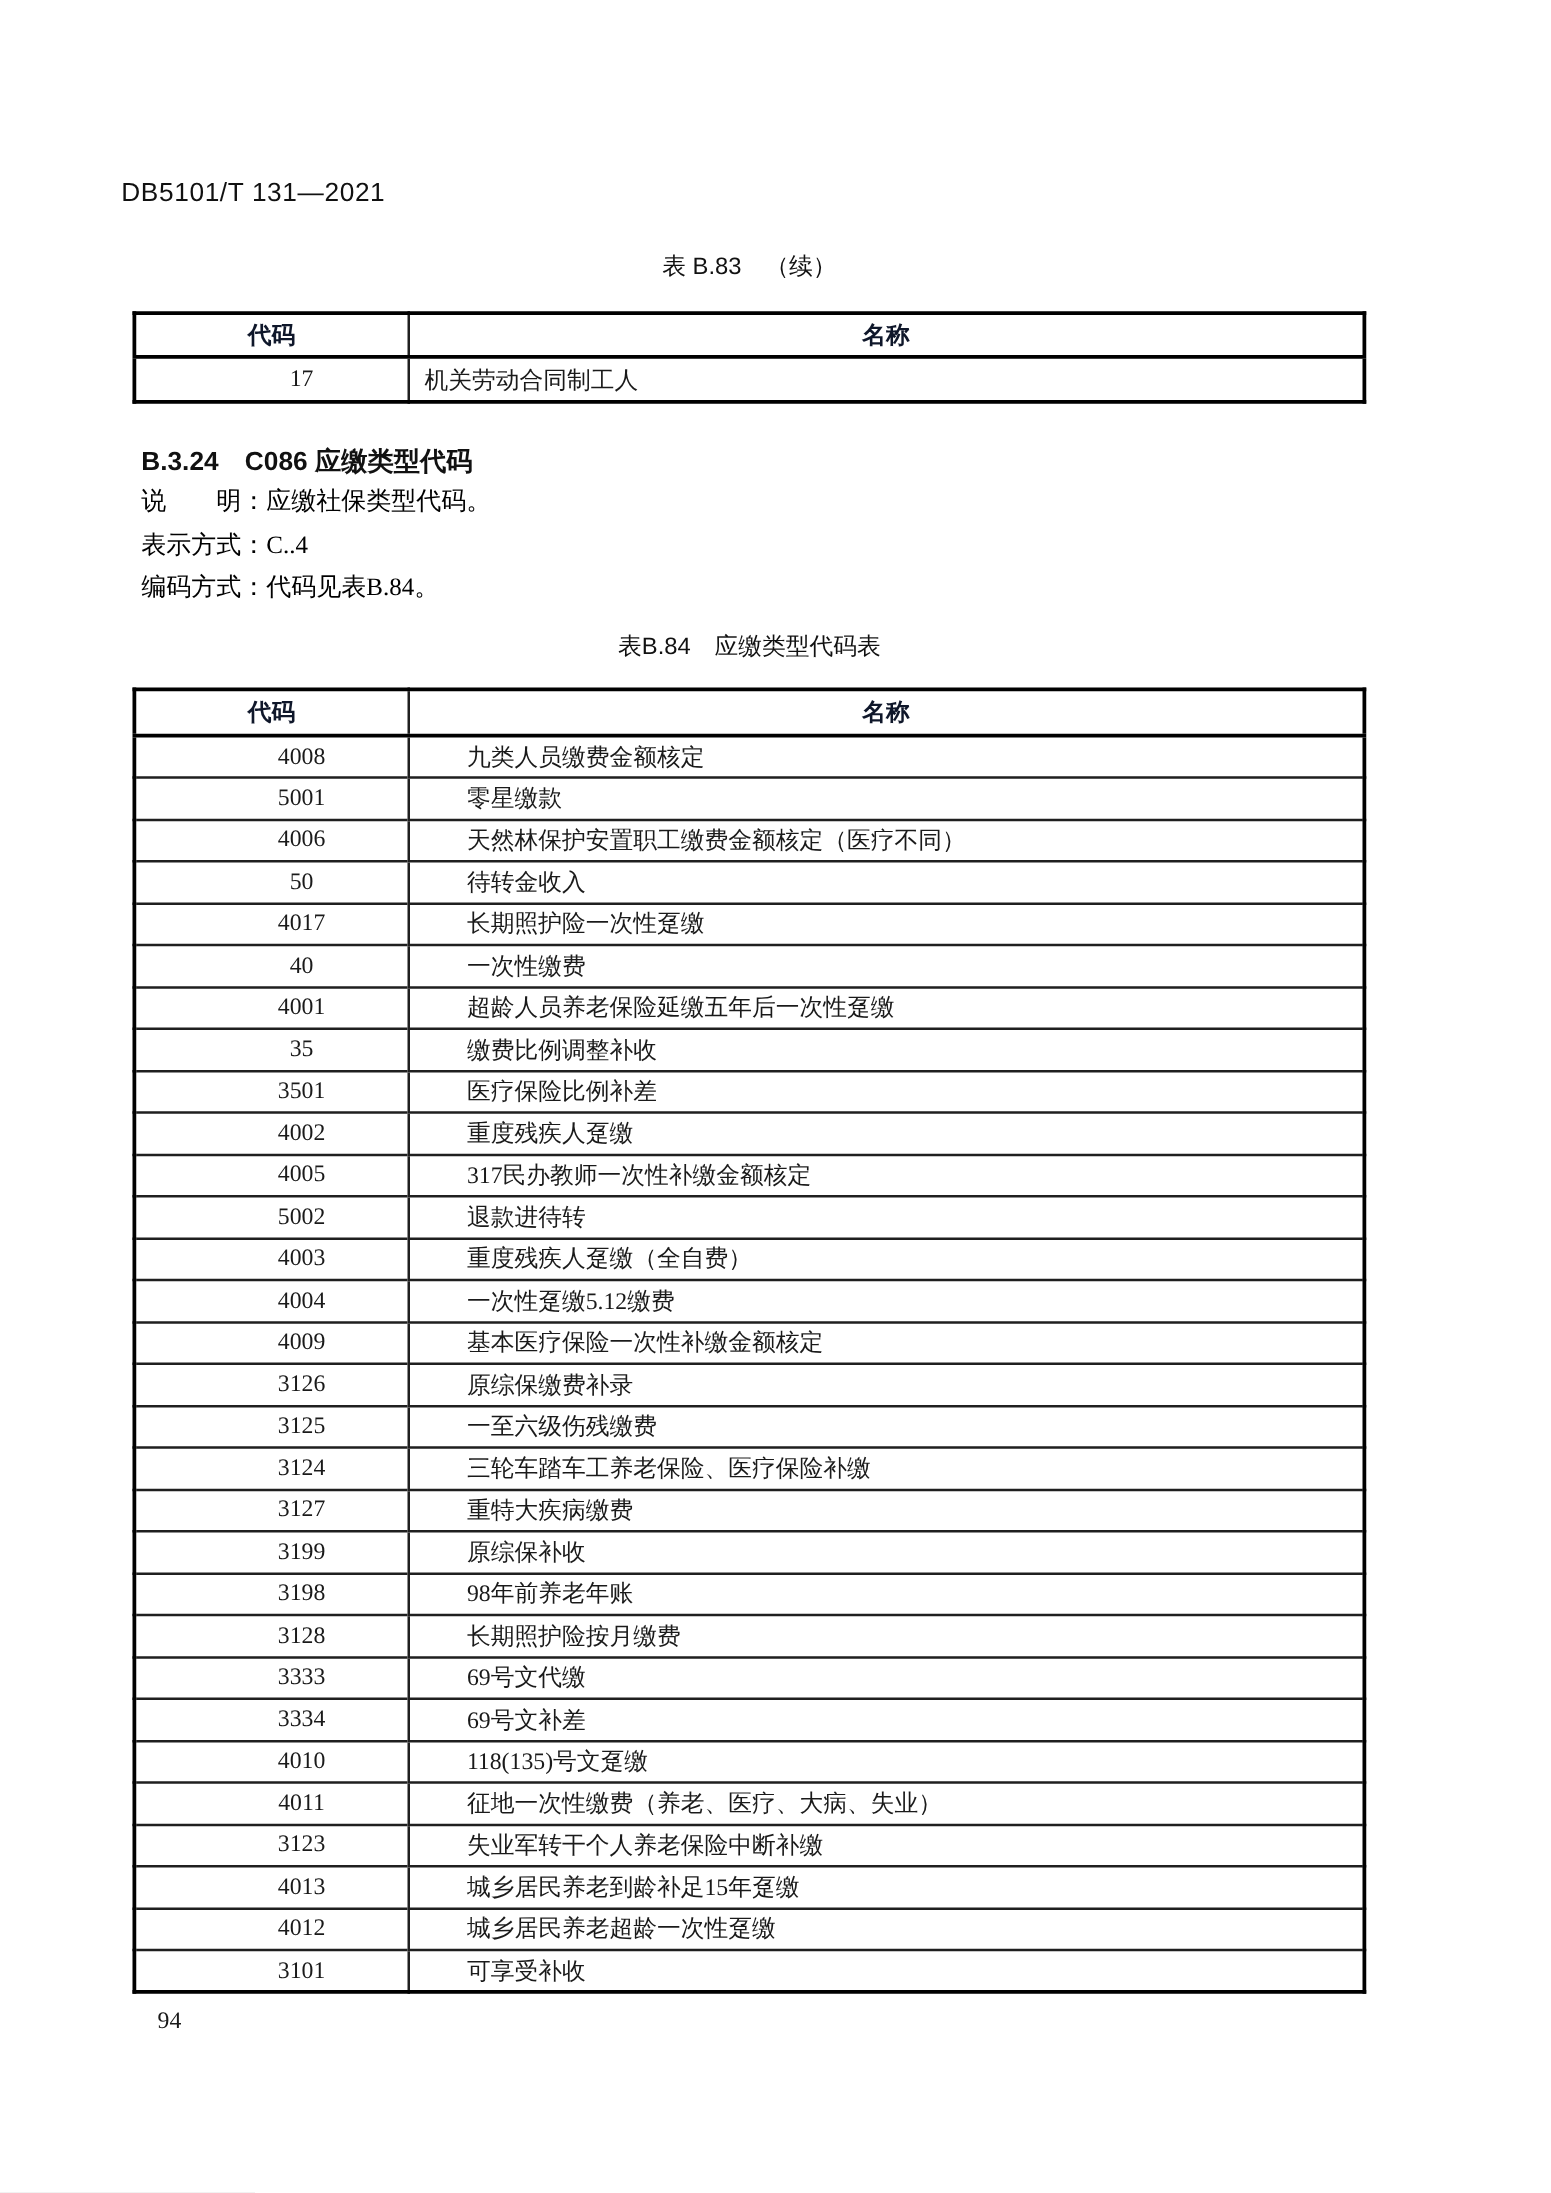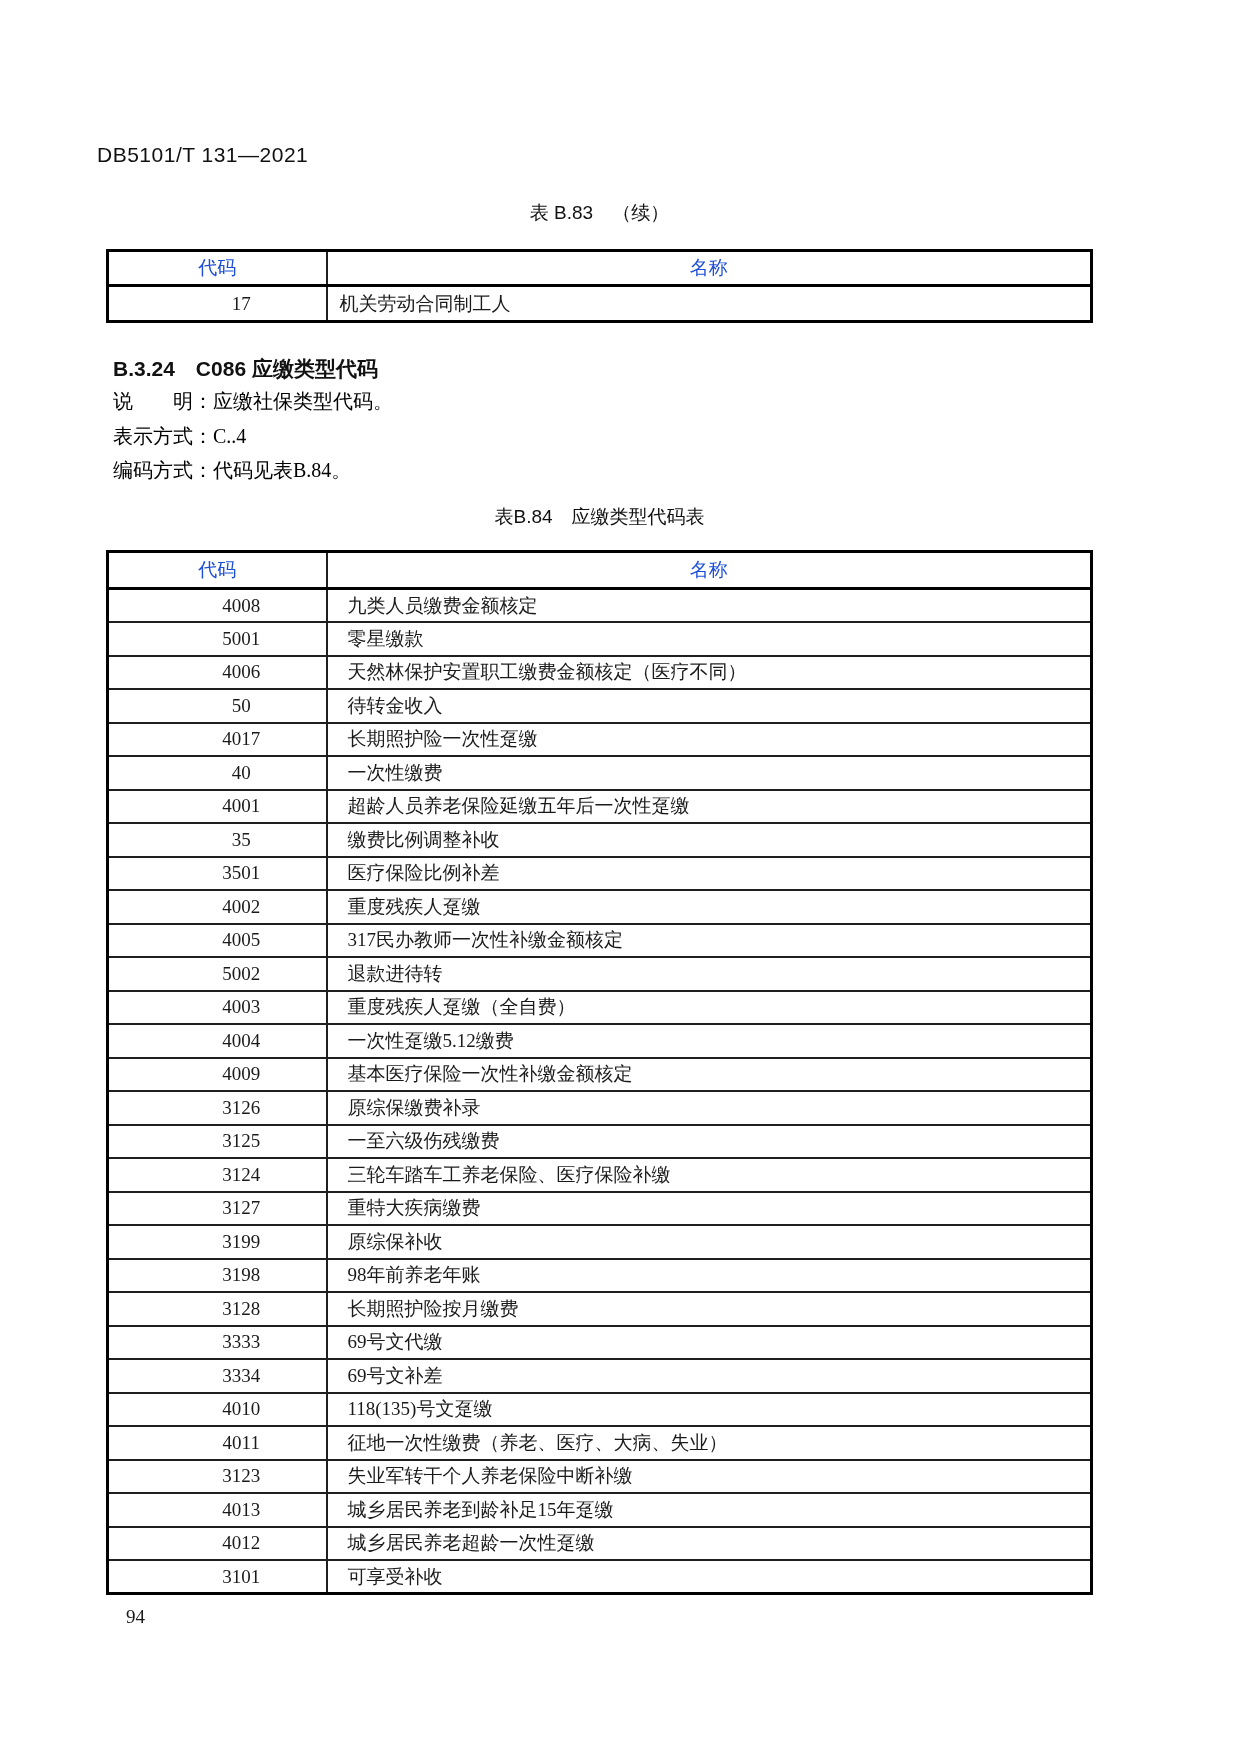"代码" table.doc-table th { color: #1d4ed8 -> #0f172a; font-weight: normal -> bold }
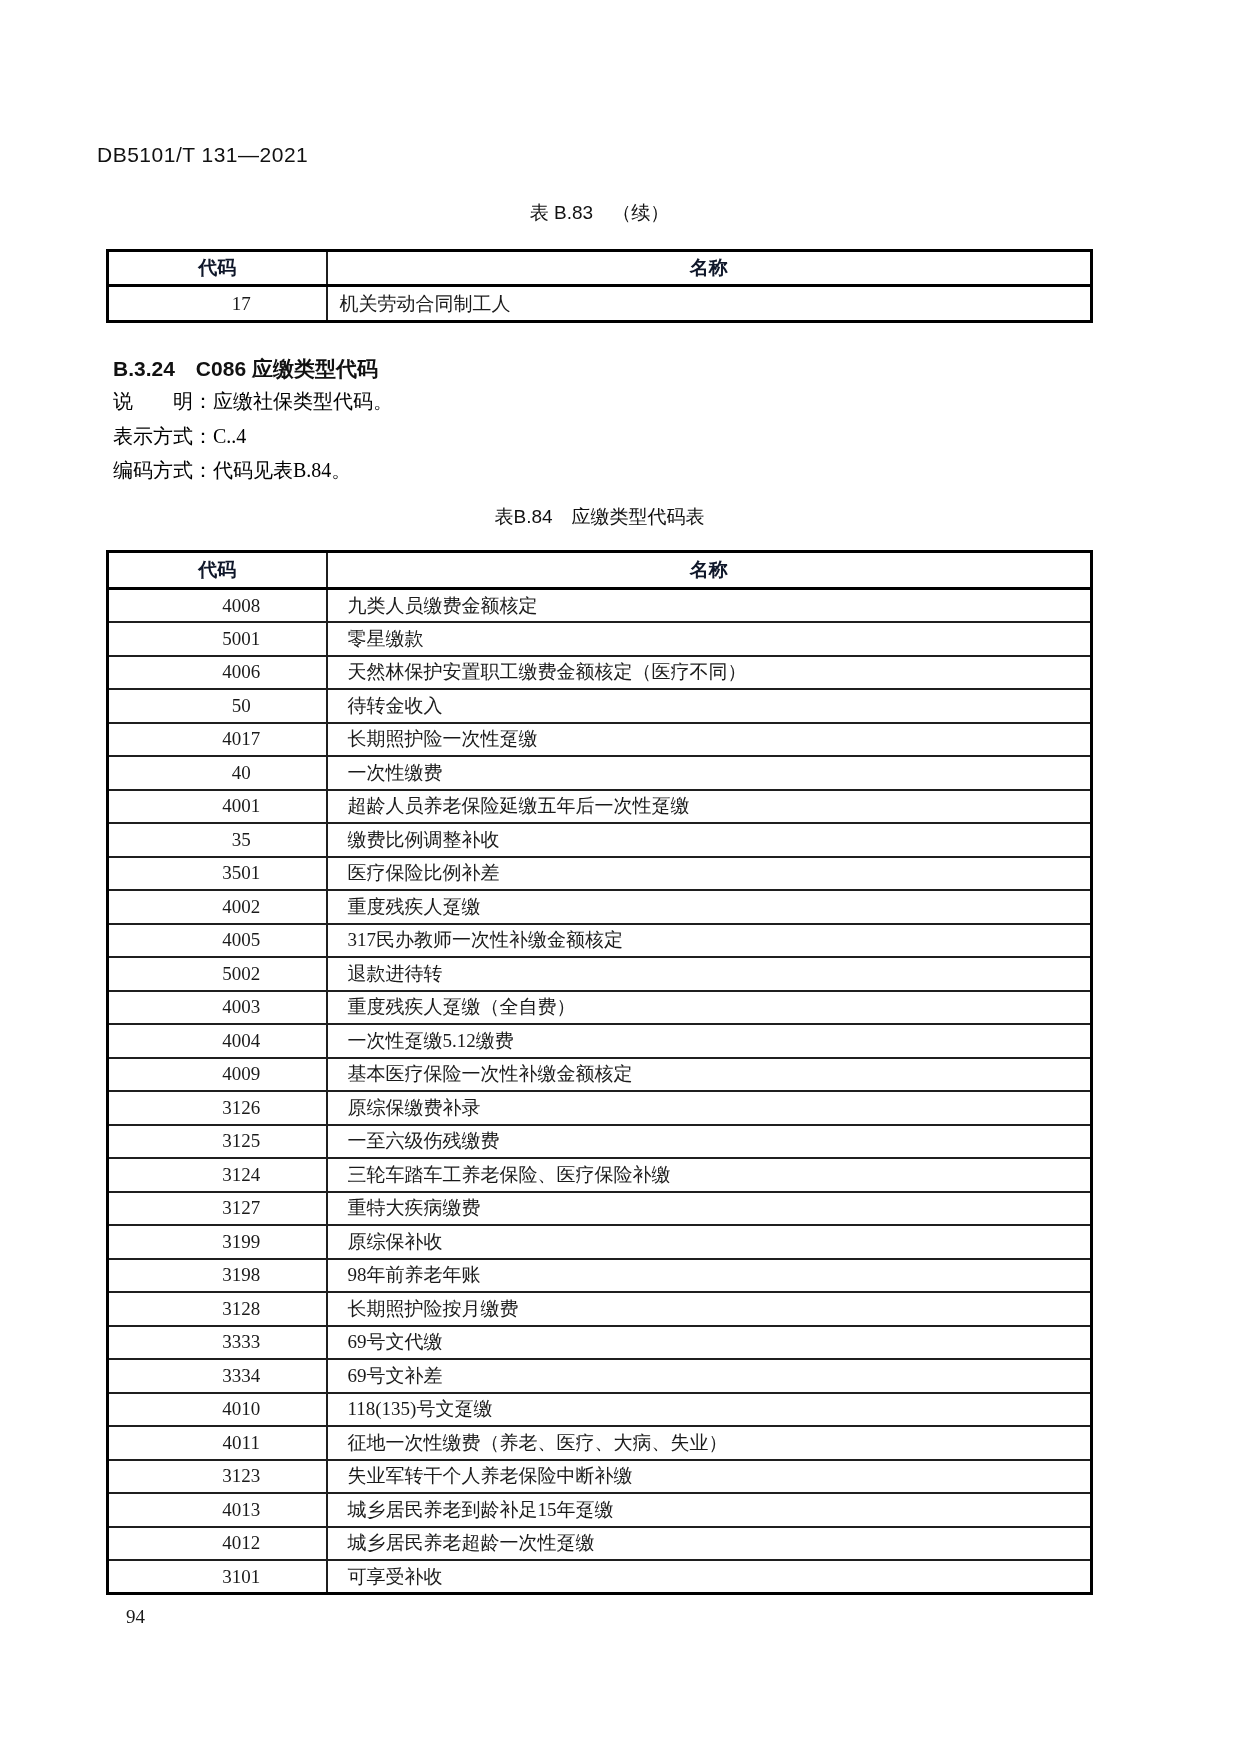"九类人员缴费金额核定" .table-b84 td.name { padding-left: 20px -> 46px }
